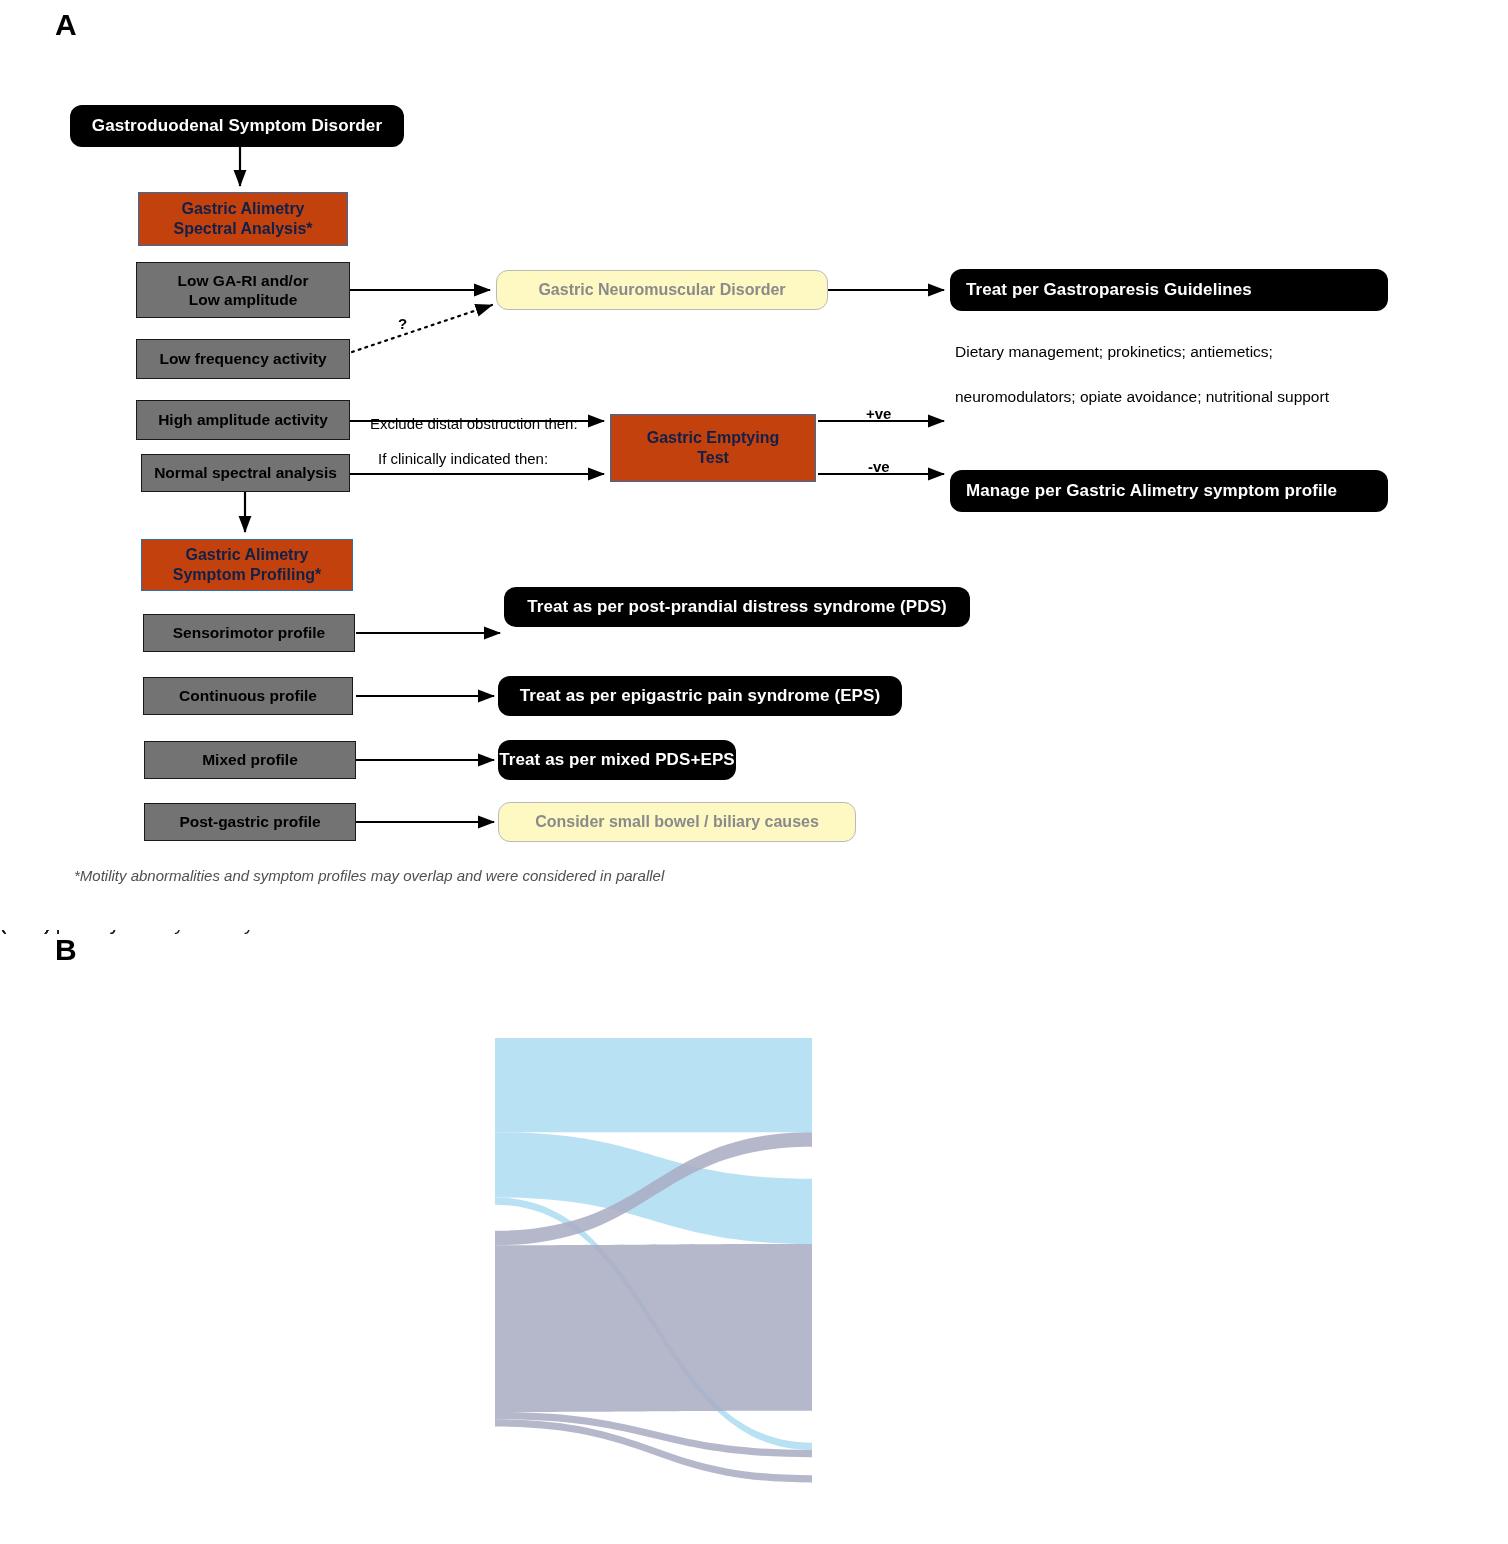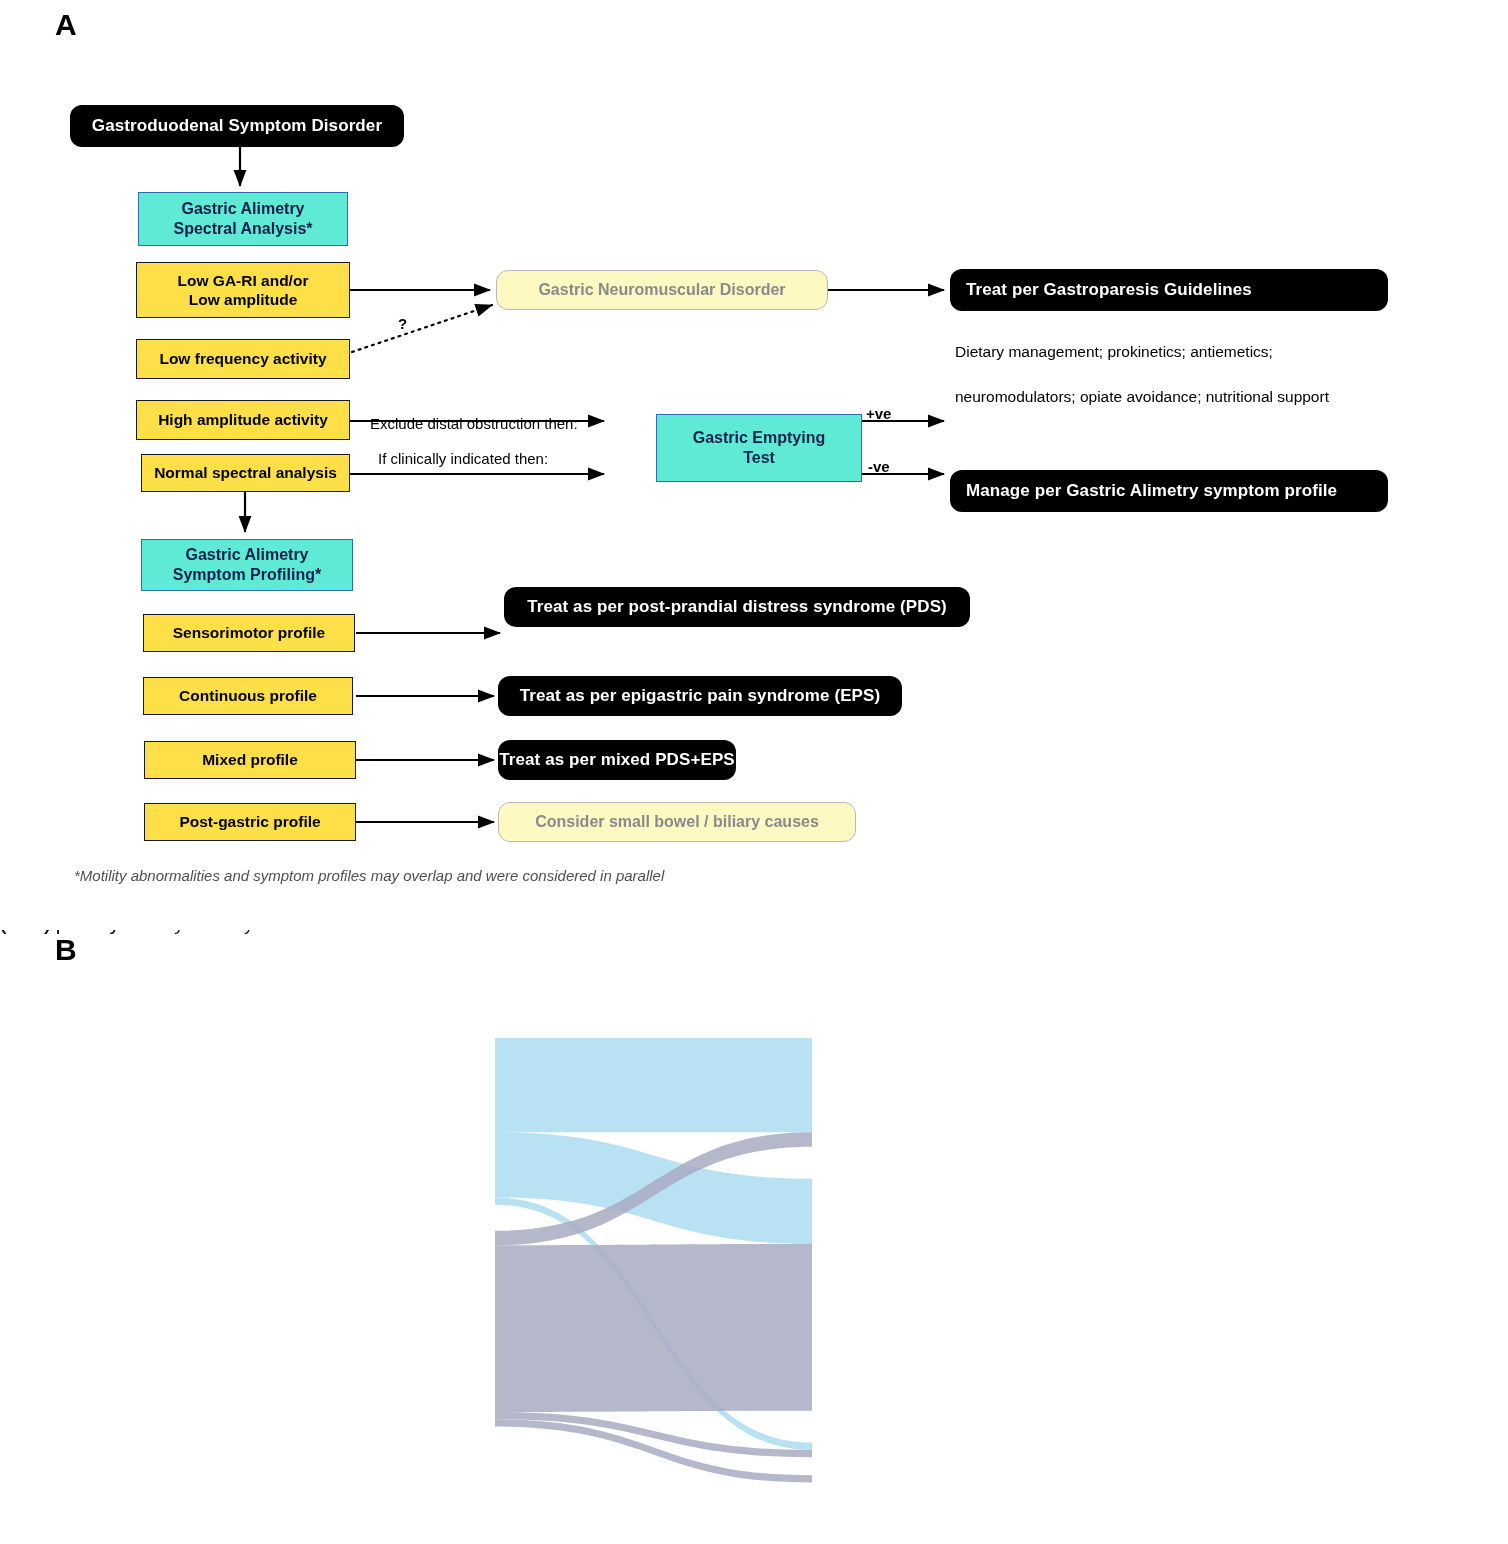"Gastric Alimetry" .node-blue { background: #5eead4 -> #c2410c }
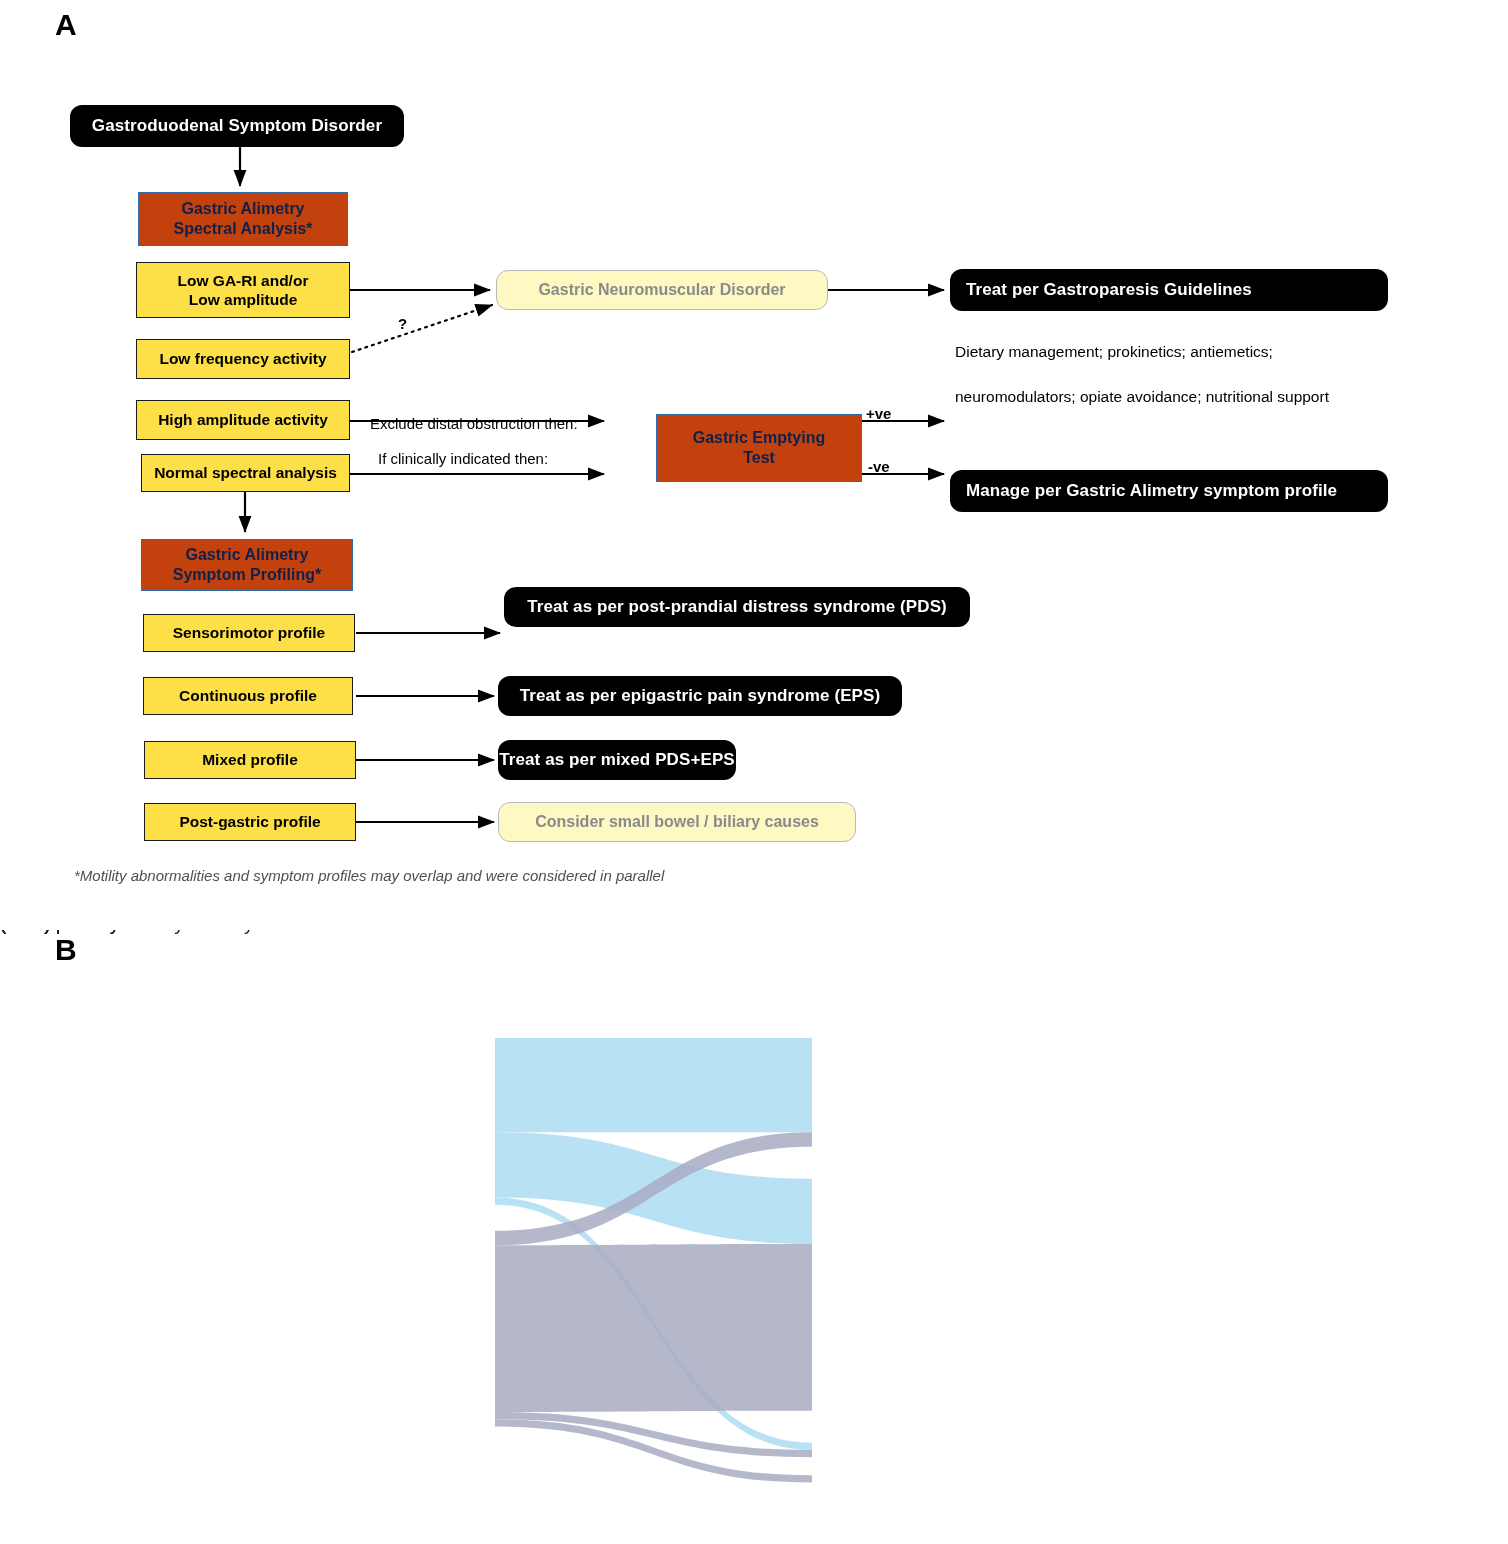"Low GA-RI and/or" .node-white { background: #fde047 -> #737373 }
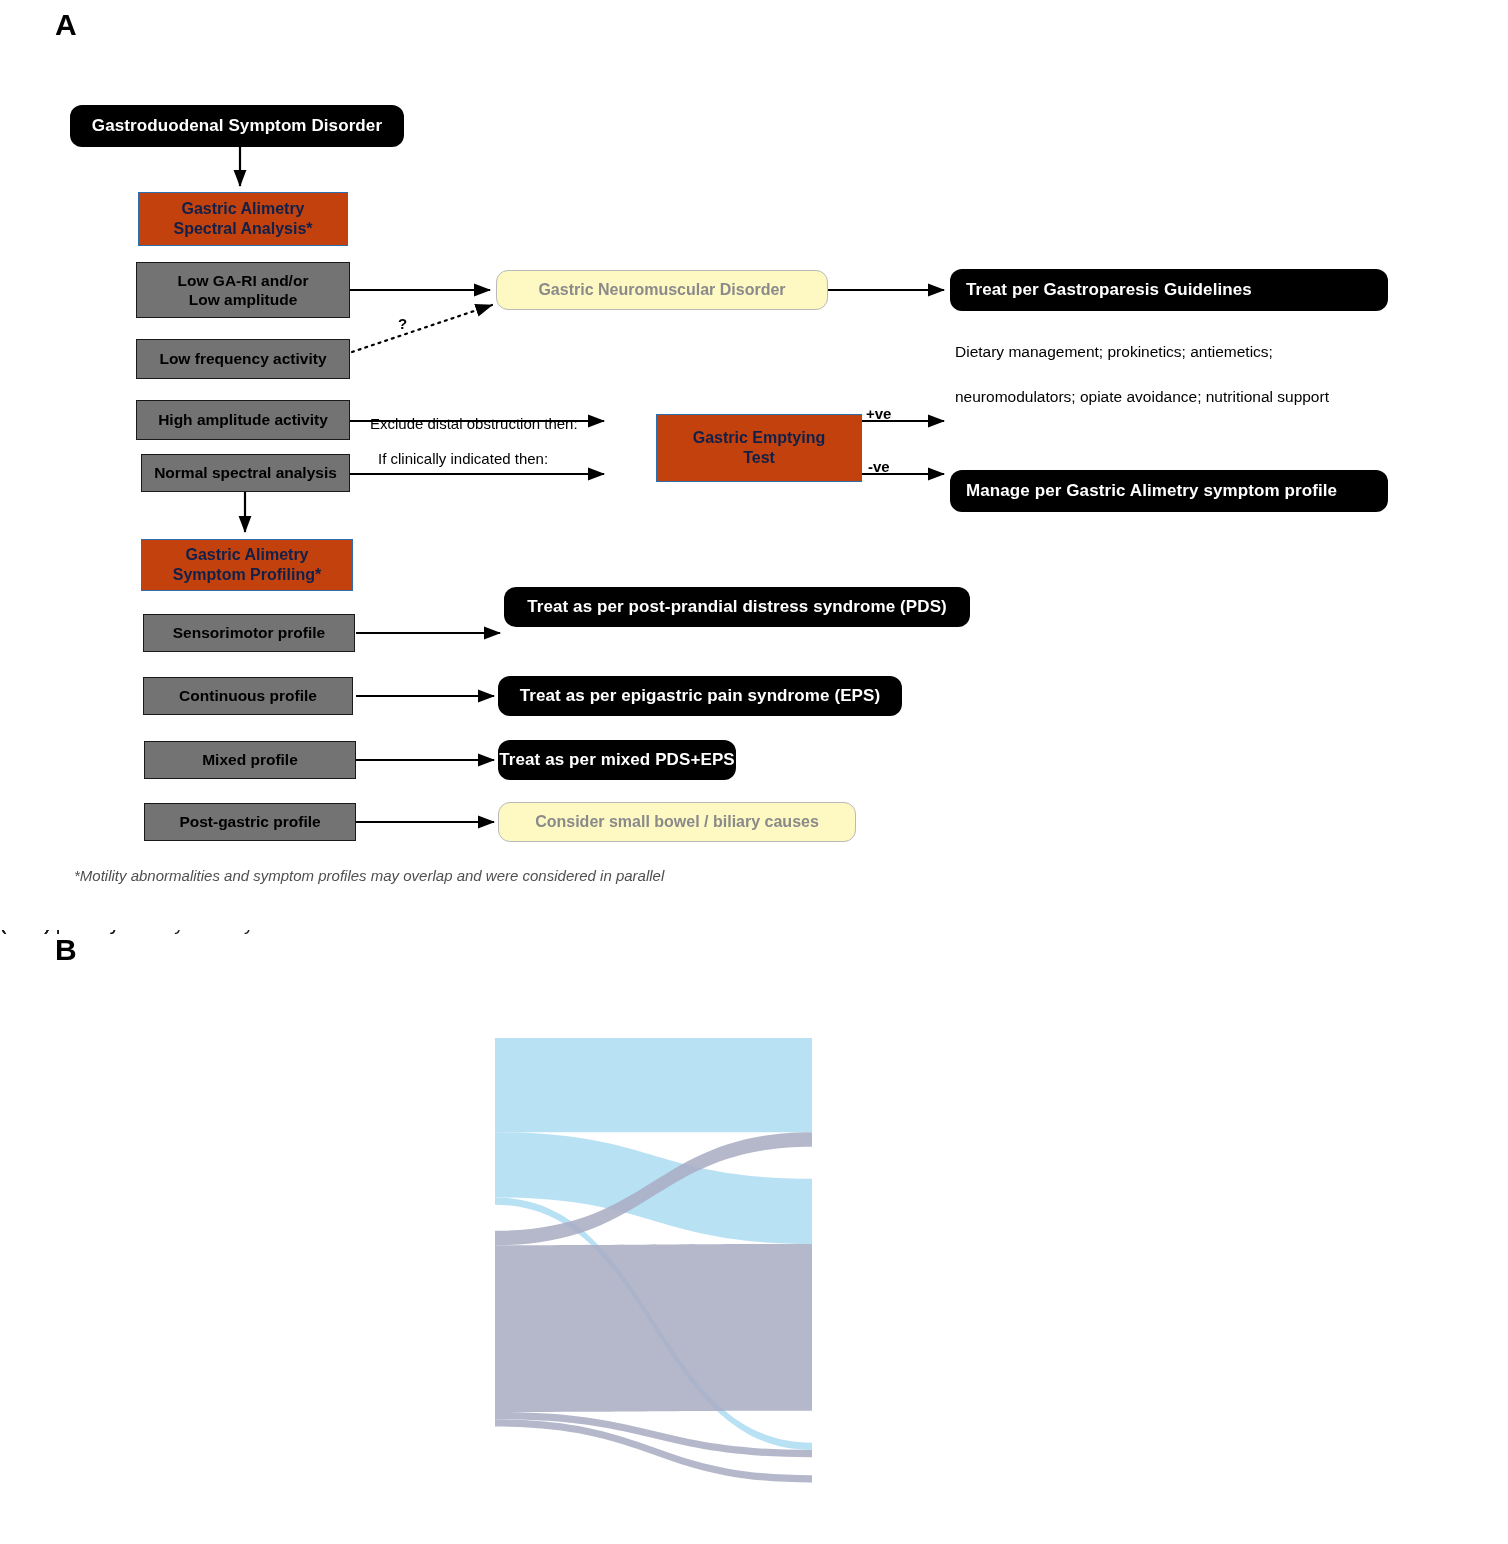"Gastric Emptying" div.node { margin-left: 46px -> none }
